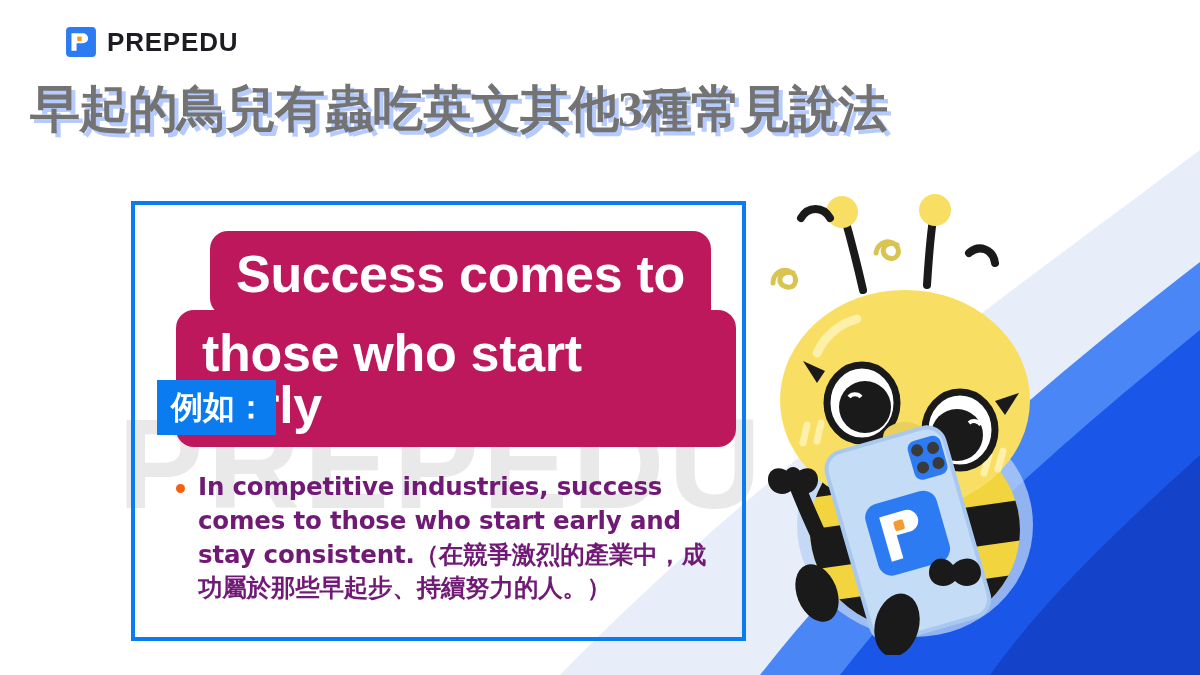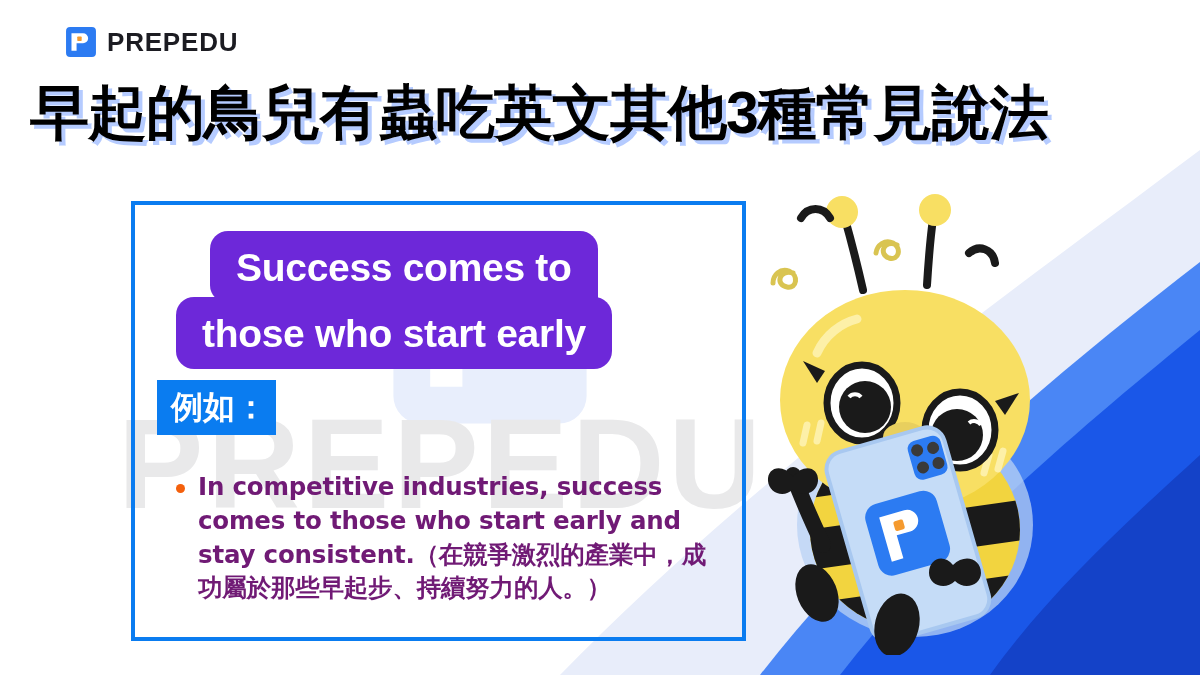"早起的鳥兒有蟲吃英文其他3種常見說法" .headline { color: #000000 -> #737373; font-family: Liberation Sans, sans-serif -> Liberation Serif, serif; font-size: 59px -> 50px }
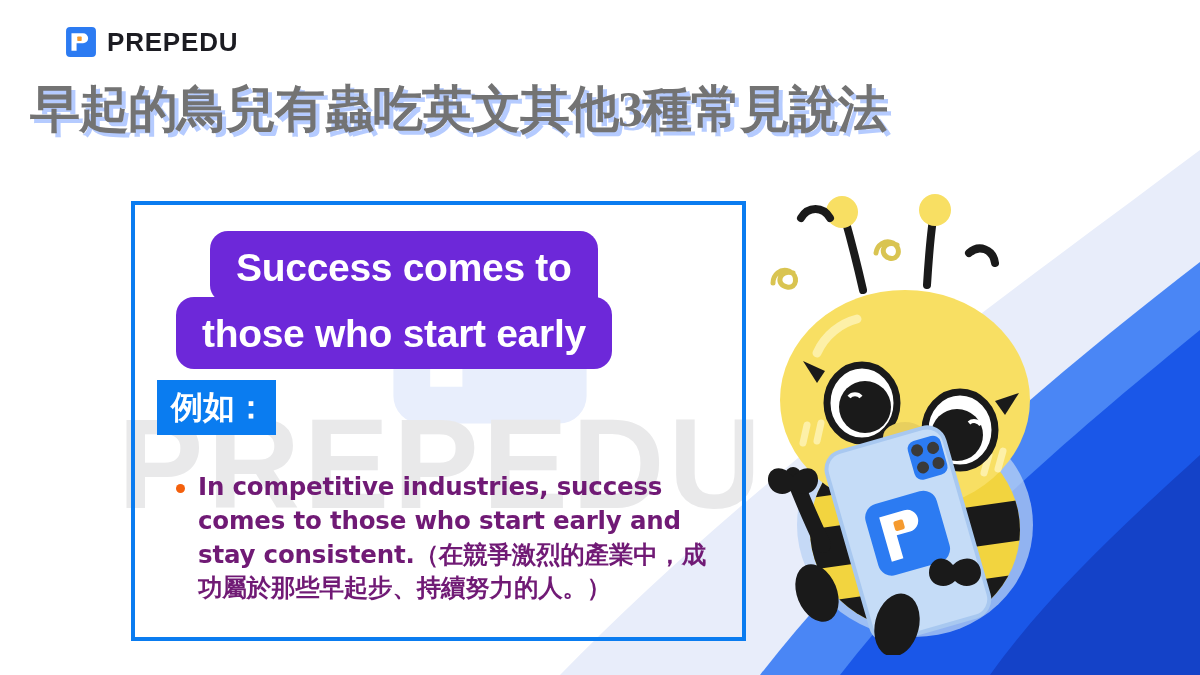"Success comes to" .phrase-line { background: #6d28d9 -> #be185d; font-size: 39px -> 52px }
